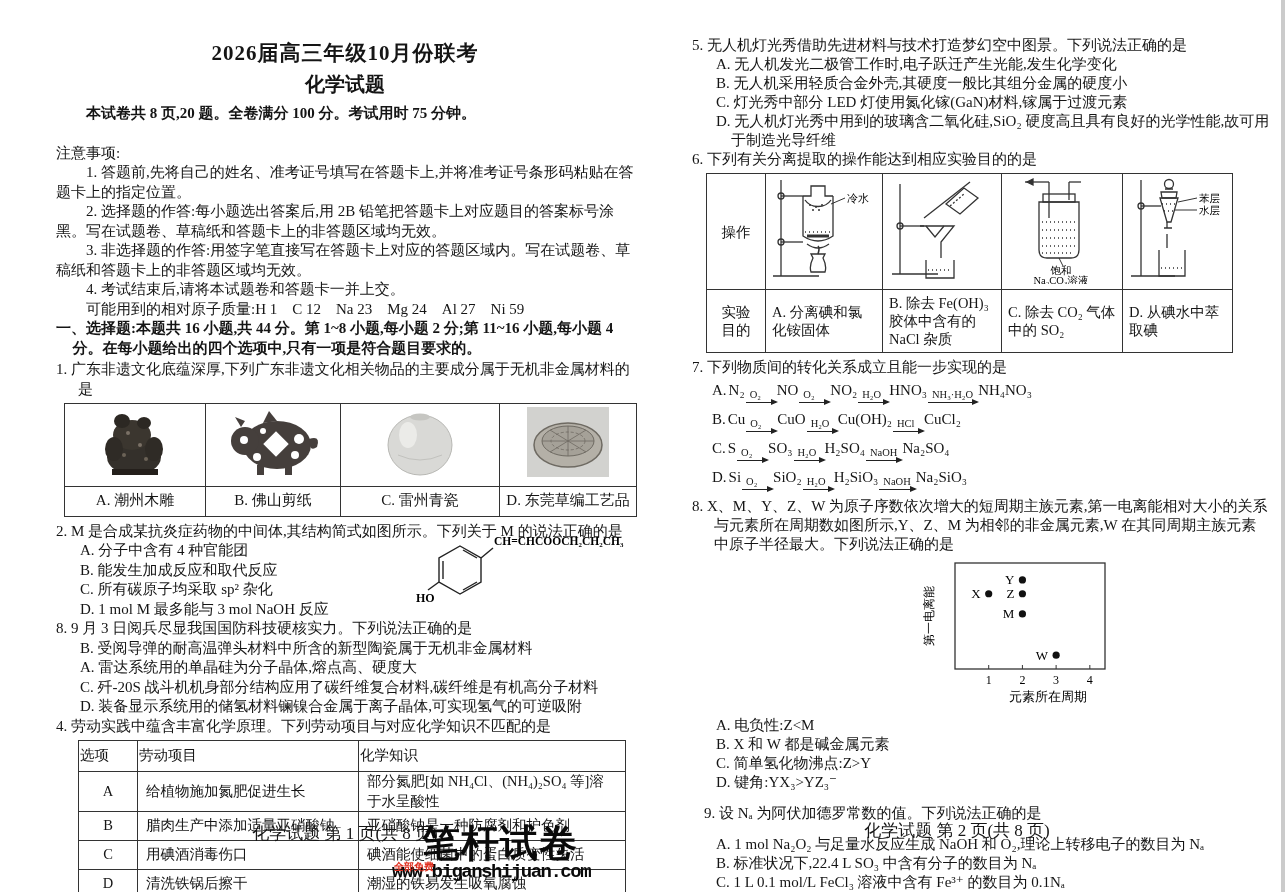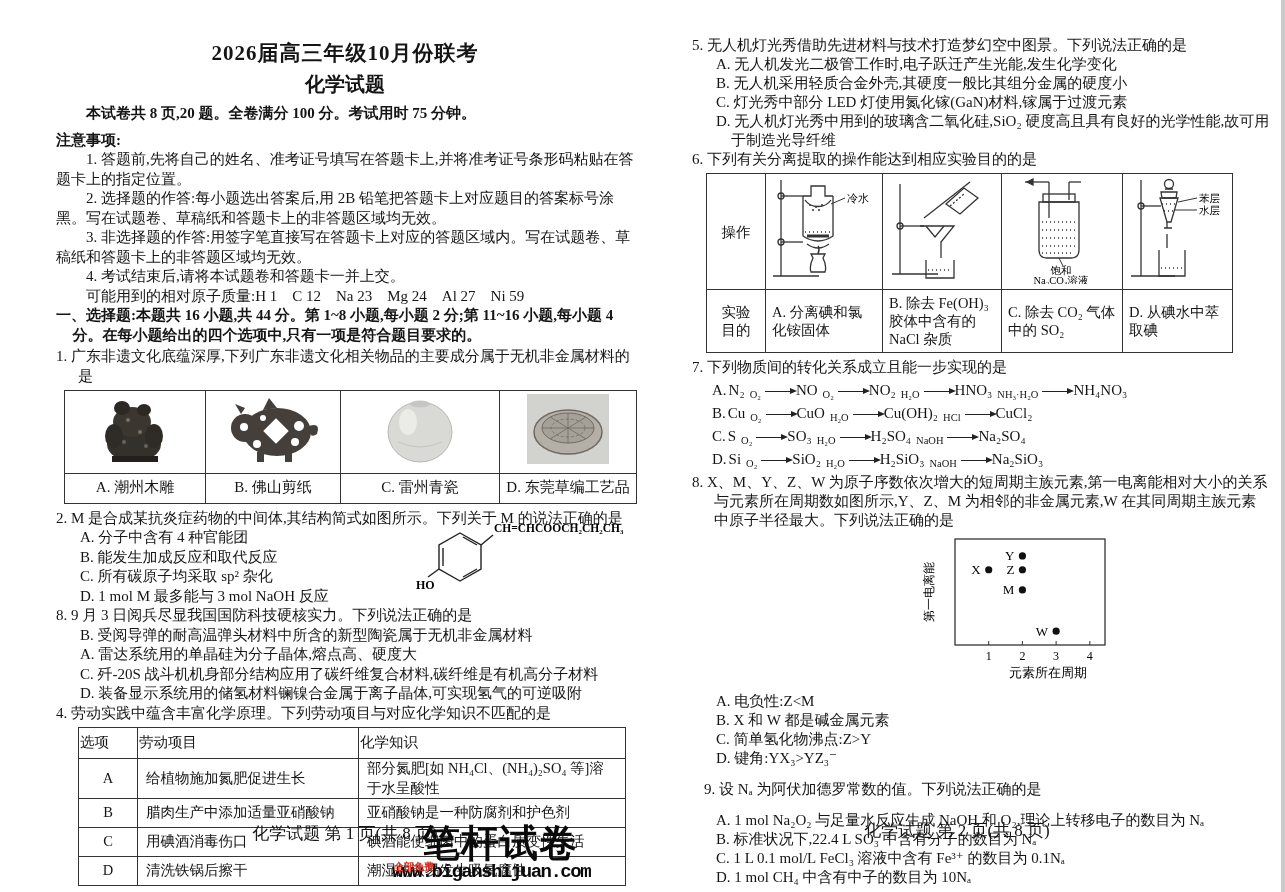"注意事项:" .notice-title { font-weight: bold -> normal; margin-top: 7px -> 20px }
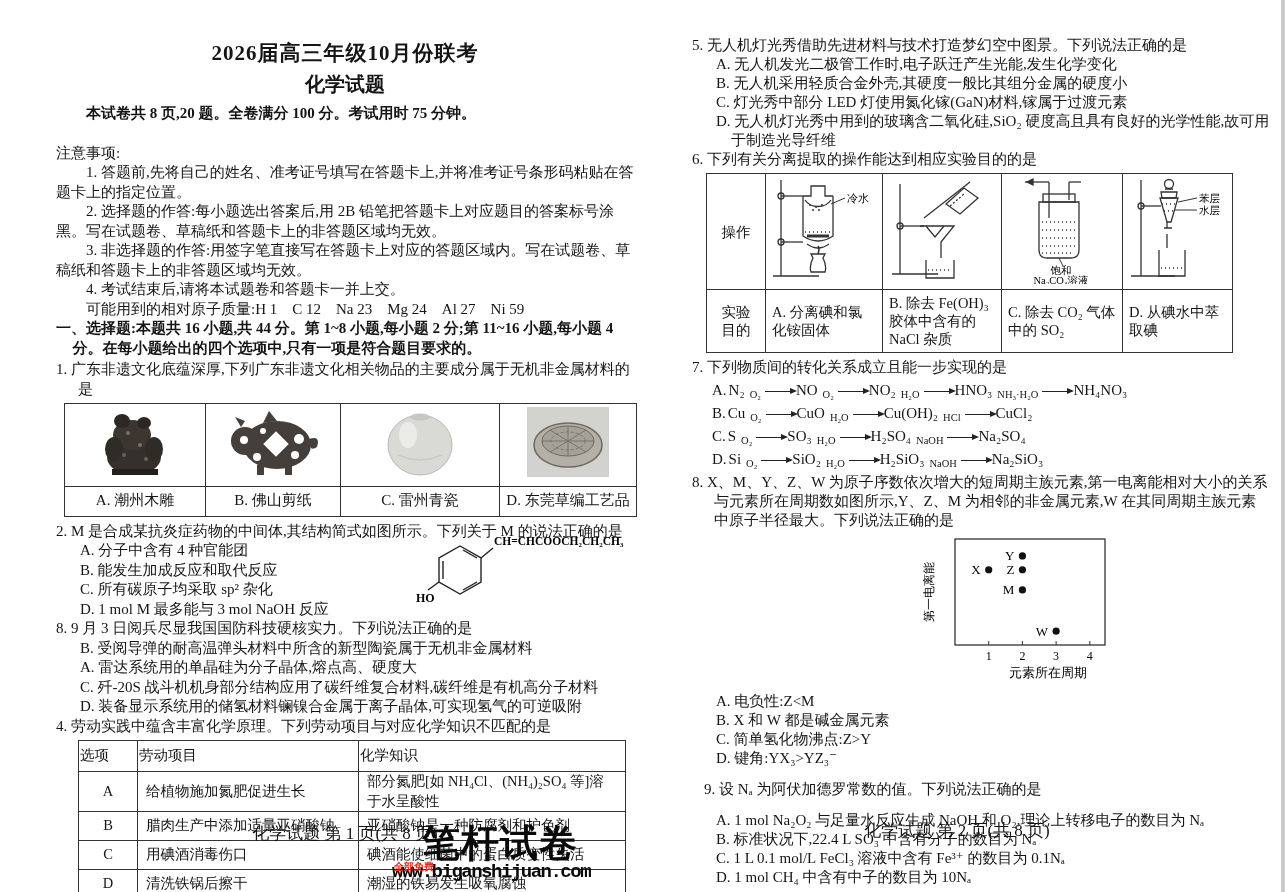"O₂" .rxn { flex-direction: none -> column }
